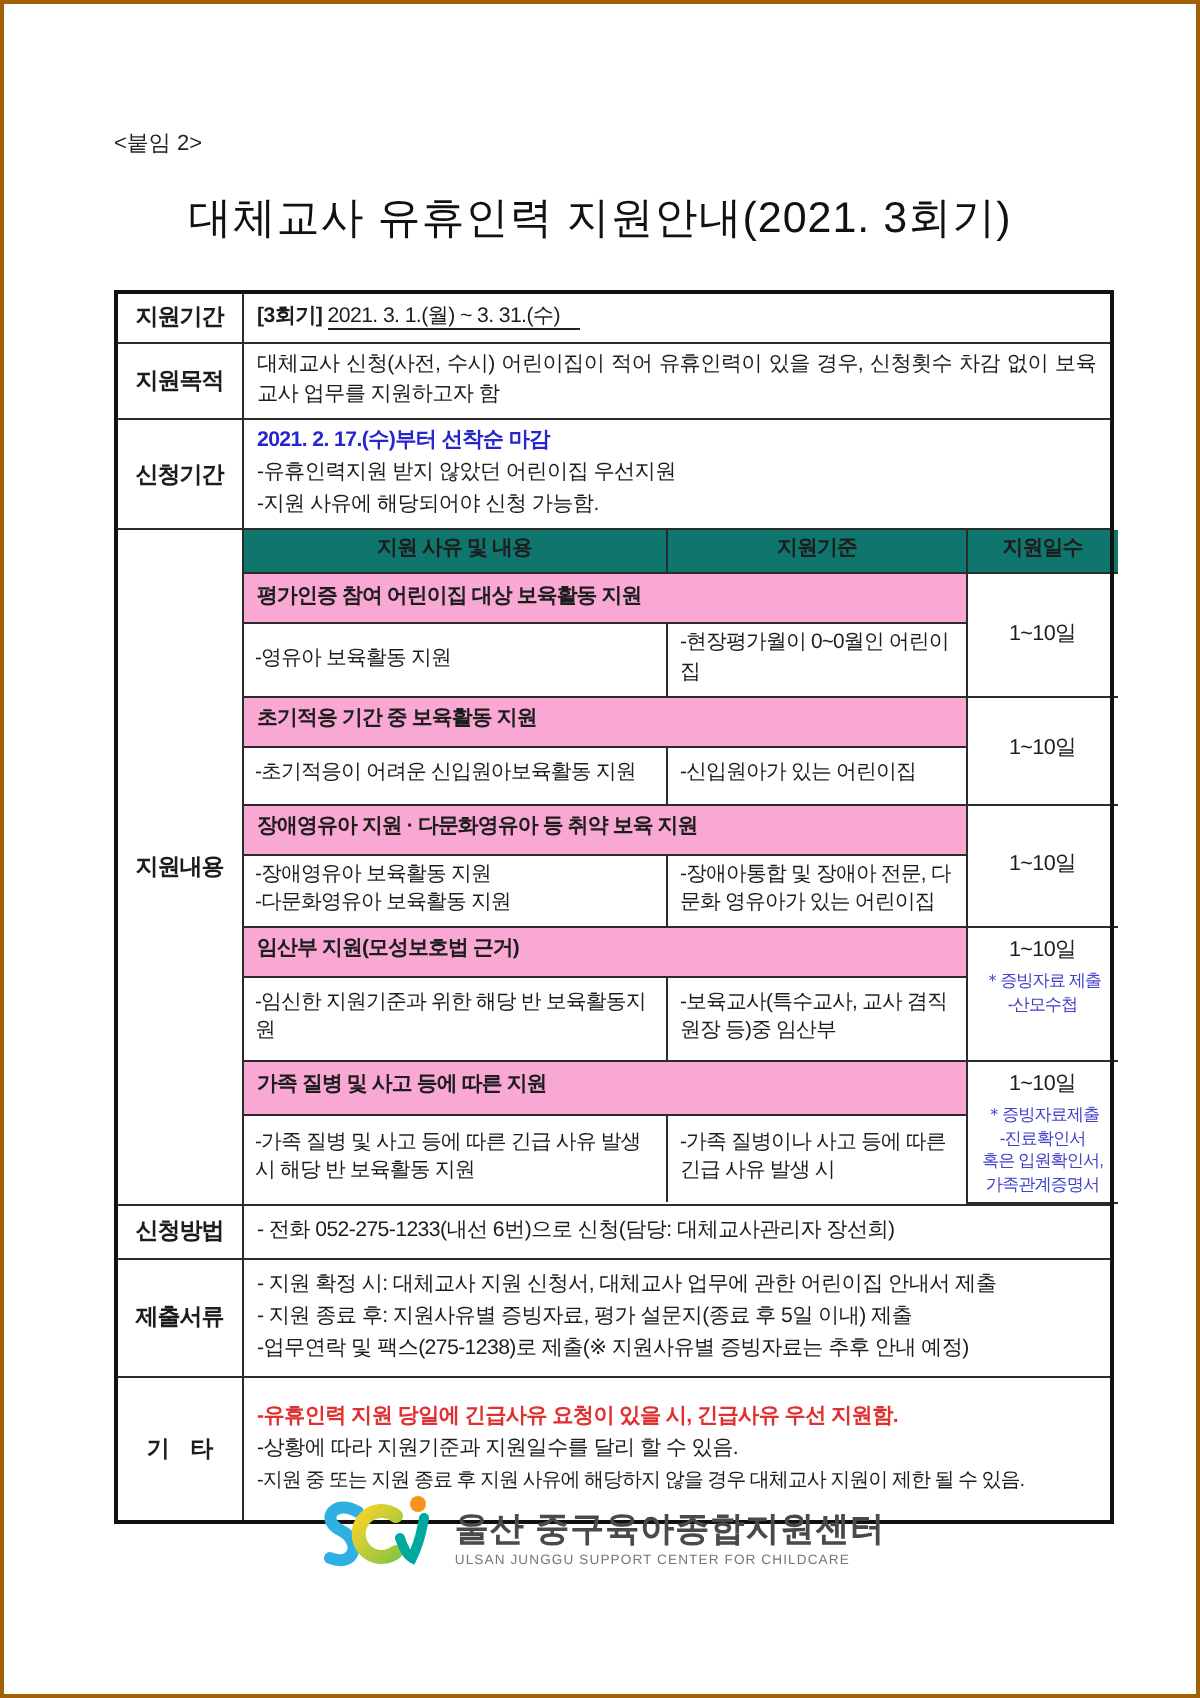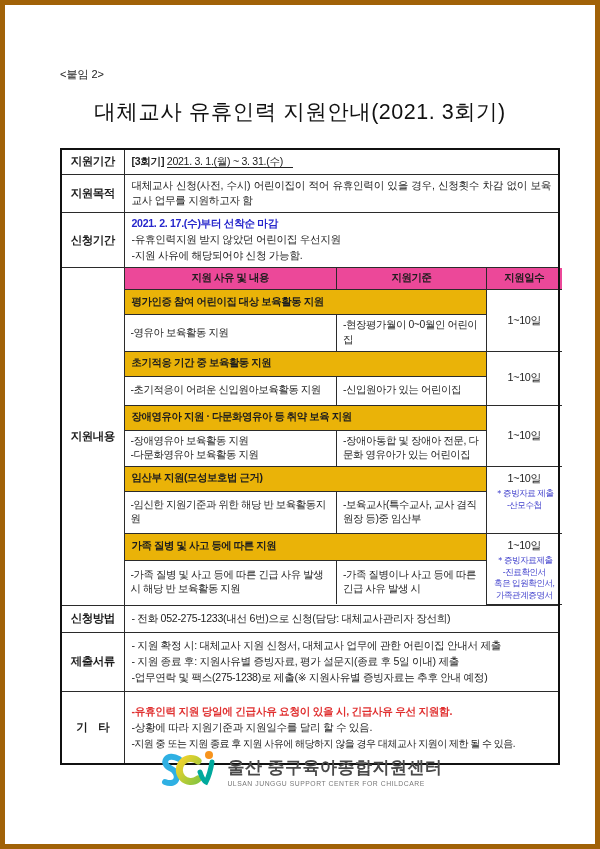"<붙임 2>" .page { border: 5px solid #a16207 -> 2px solid #a16207 }
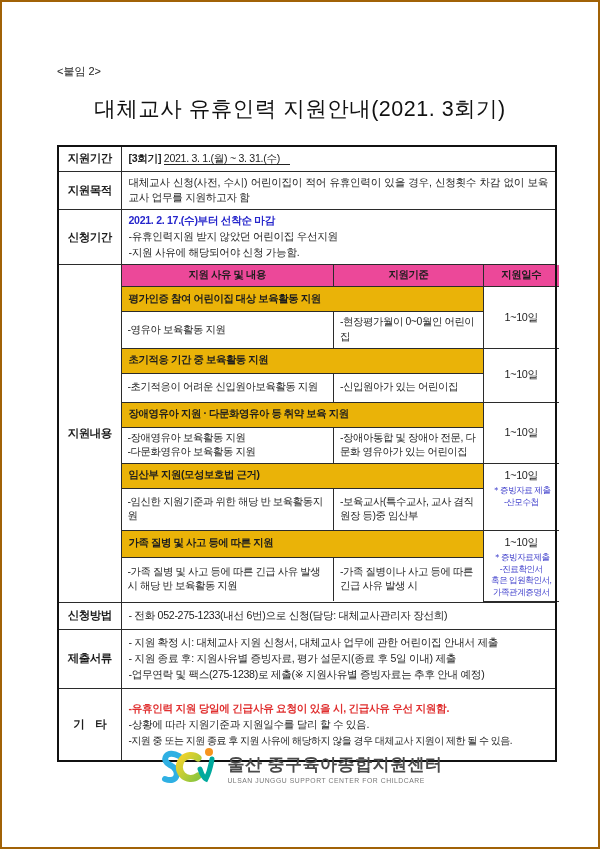"지원 사유 및 내용" td.sh { background: #ec4899 -> #0f766e }
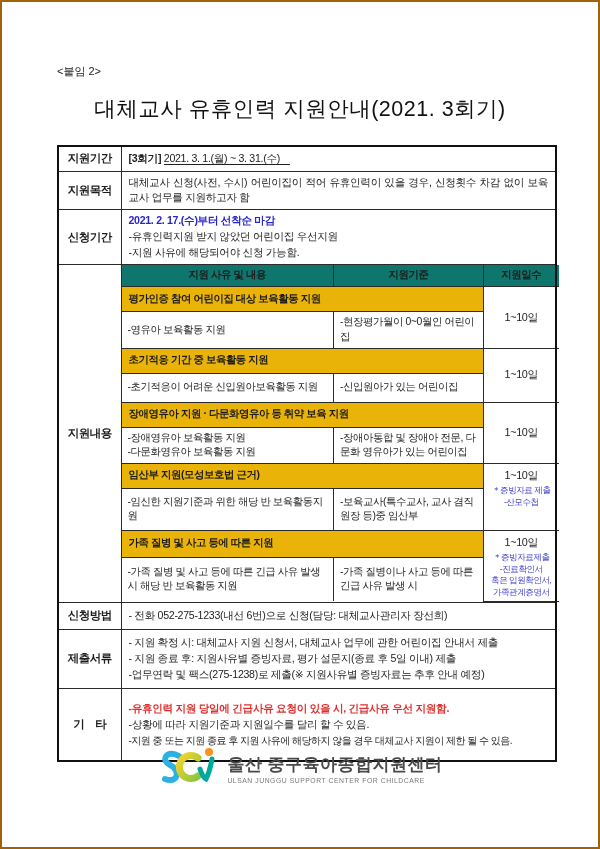"평가인증 참여 어린이집 대상 보육활동" td.block-title { background: #eab308 -> #f9a8d4 }
